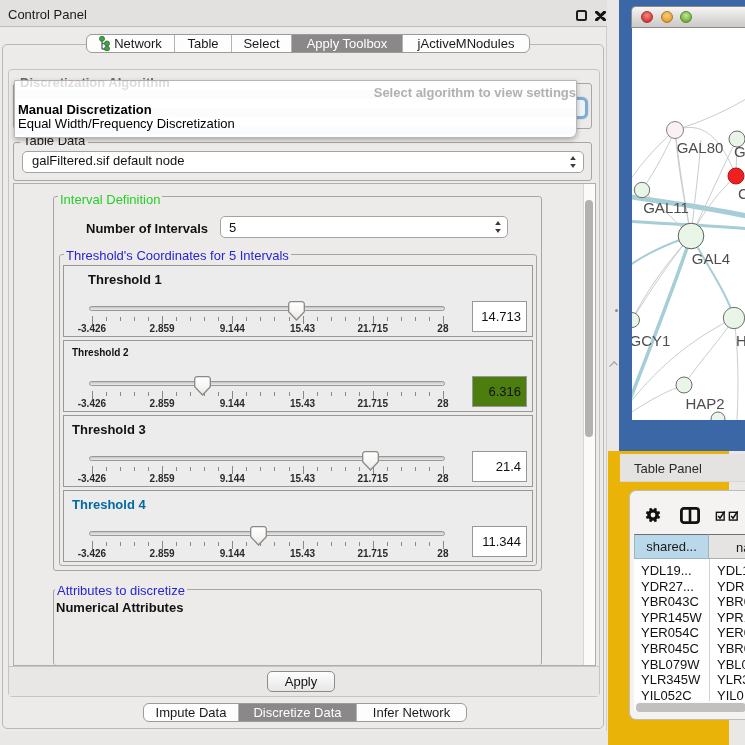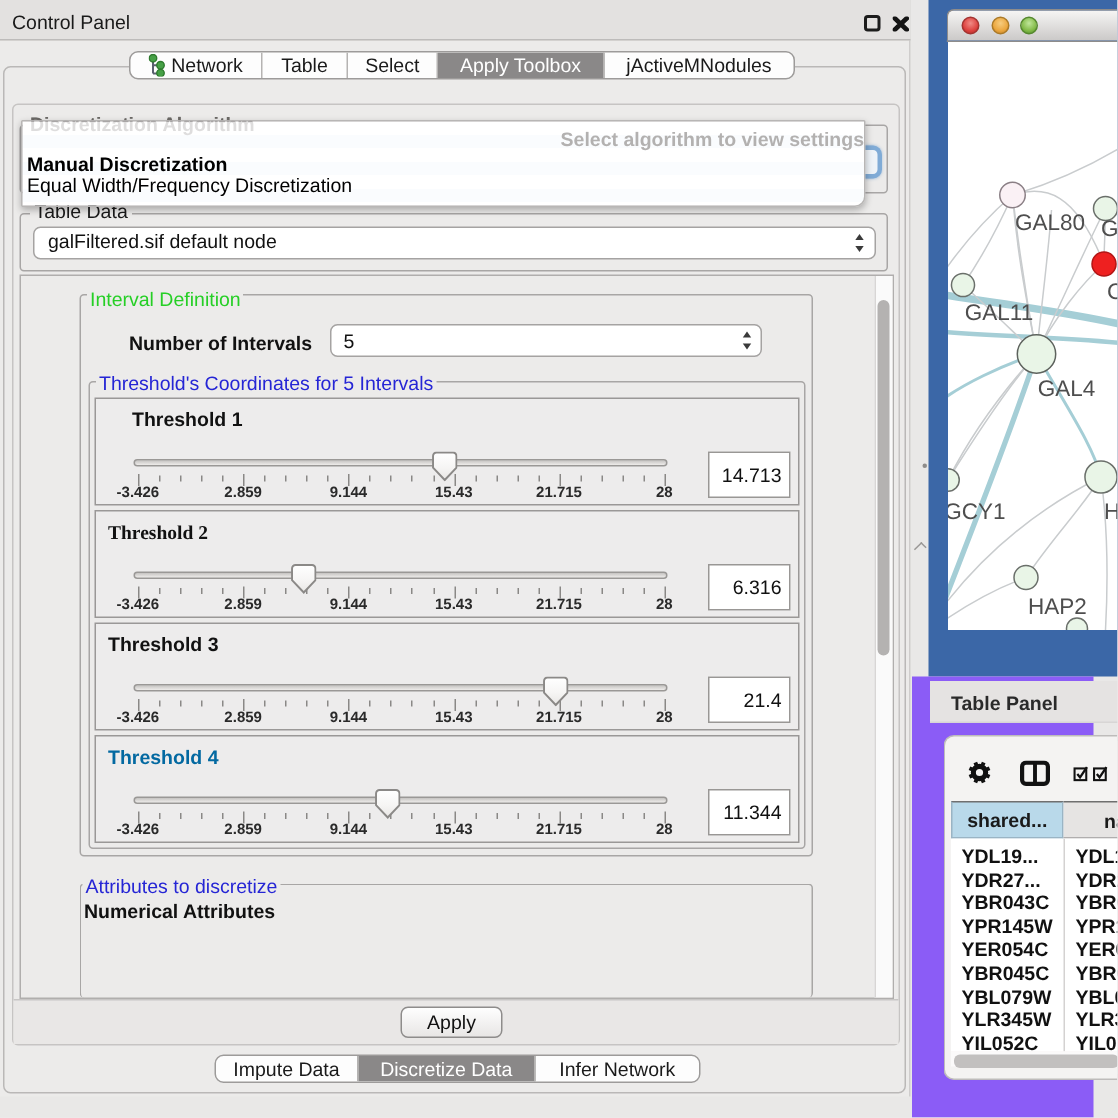"Threshold 2" div { font-family: Liberation Serif, serif -> none; font-size: 13px -> 10px }
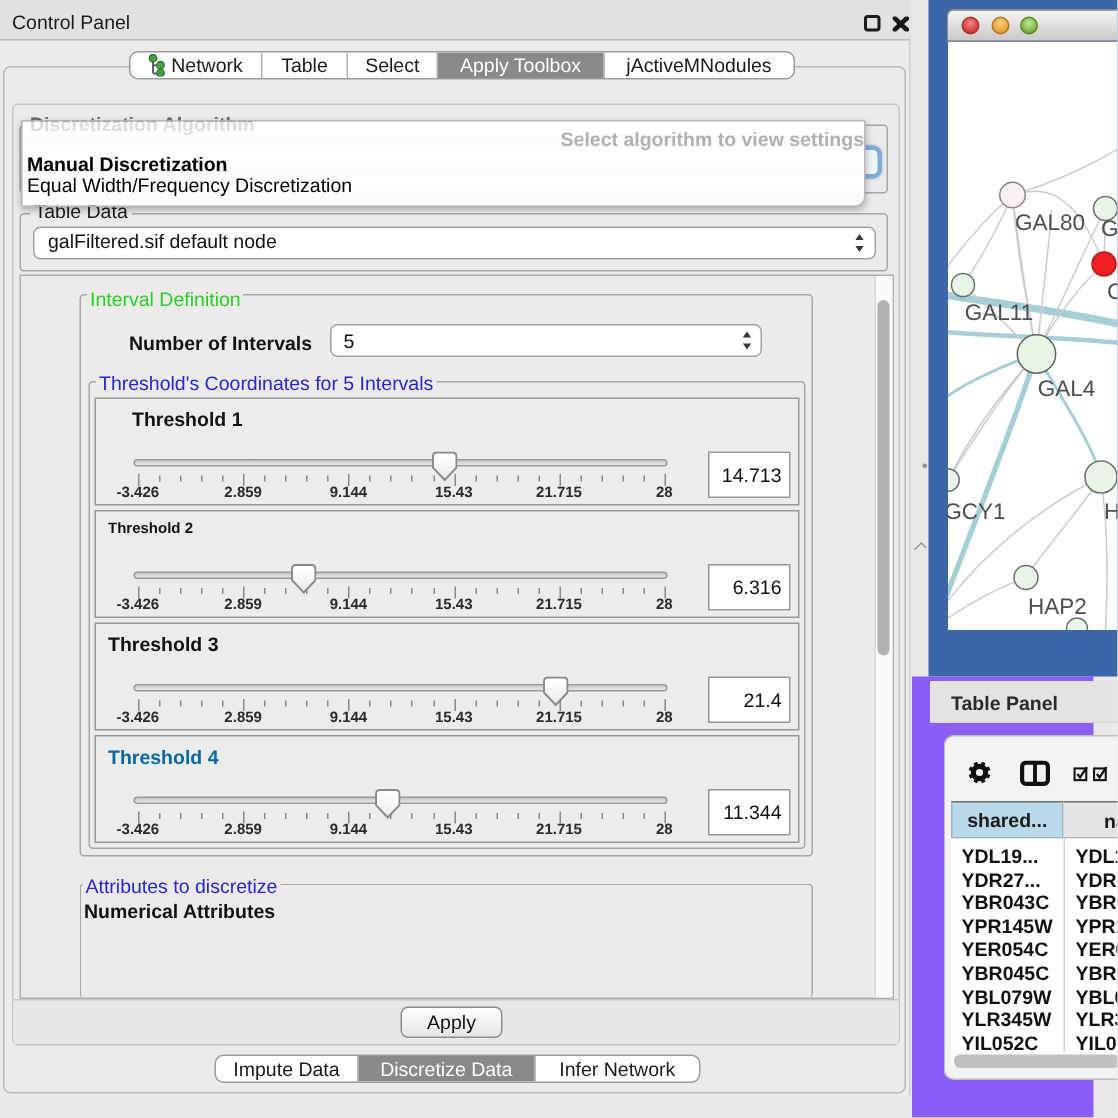"6.316" div { background: #ffffff -> #4d7c0f }
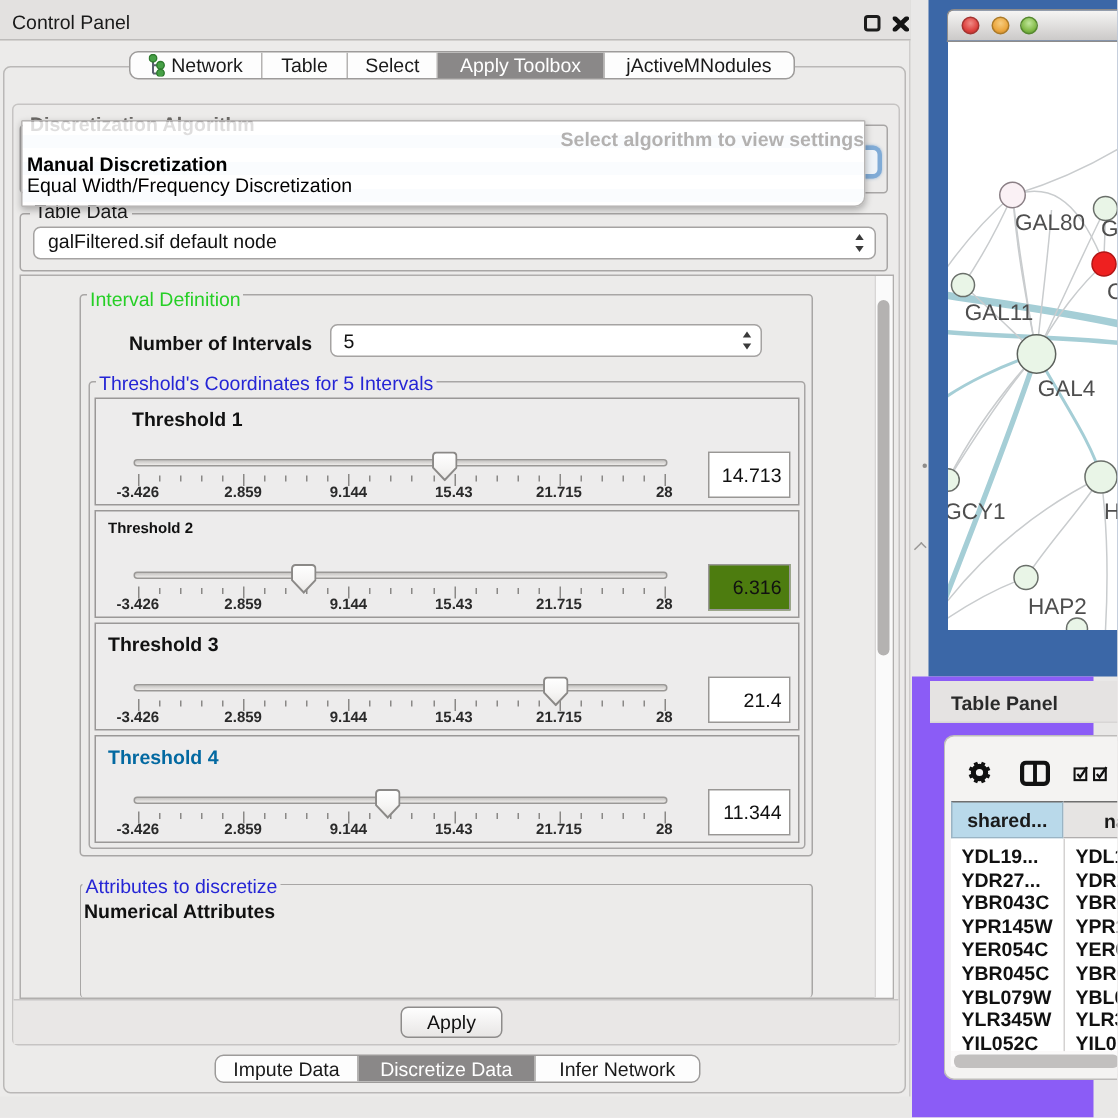"Table Panel" div.abs { background: #8b5cf6 -> #eab308; font-weight: bold -> none }
